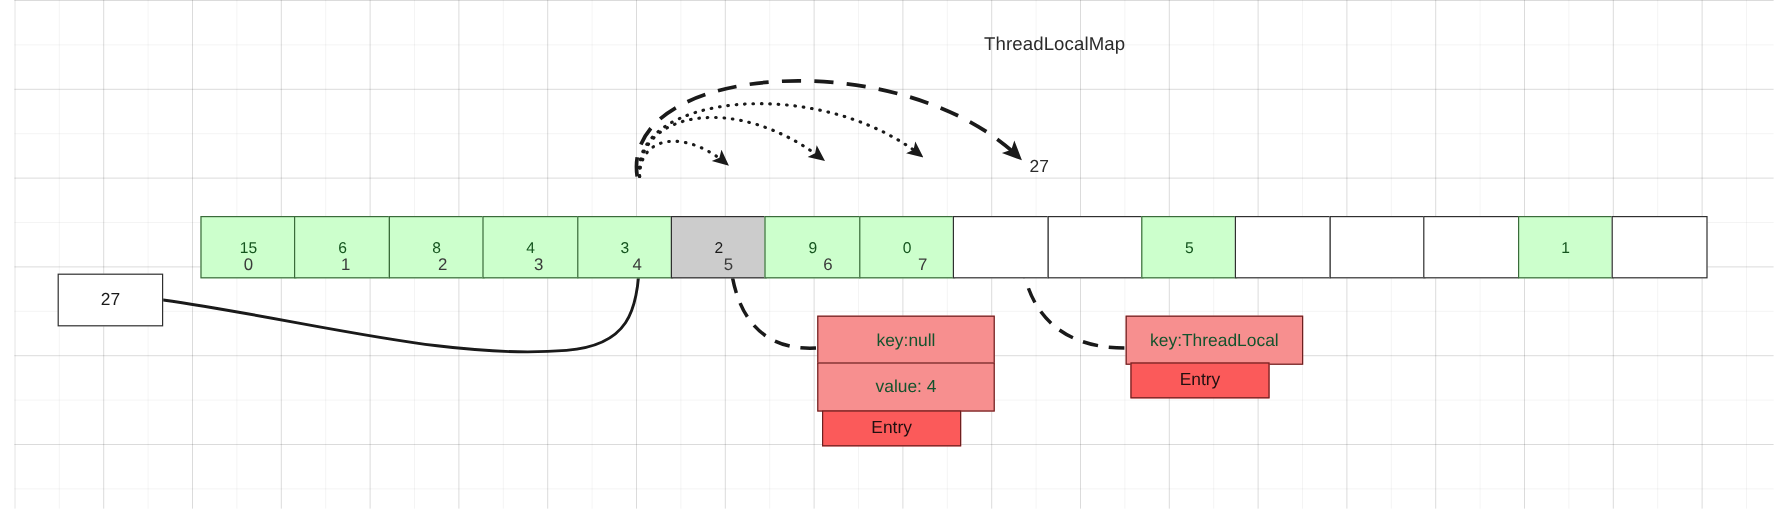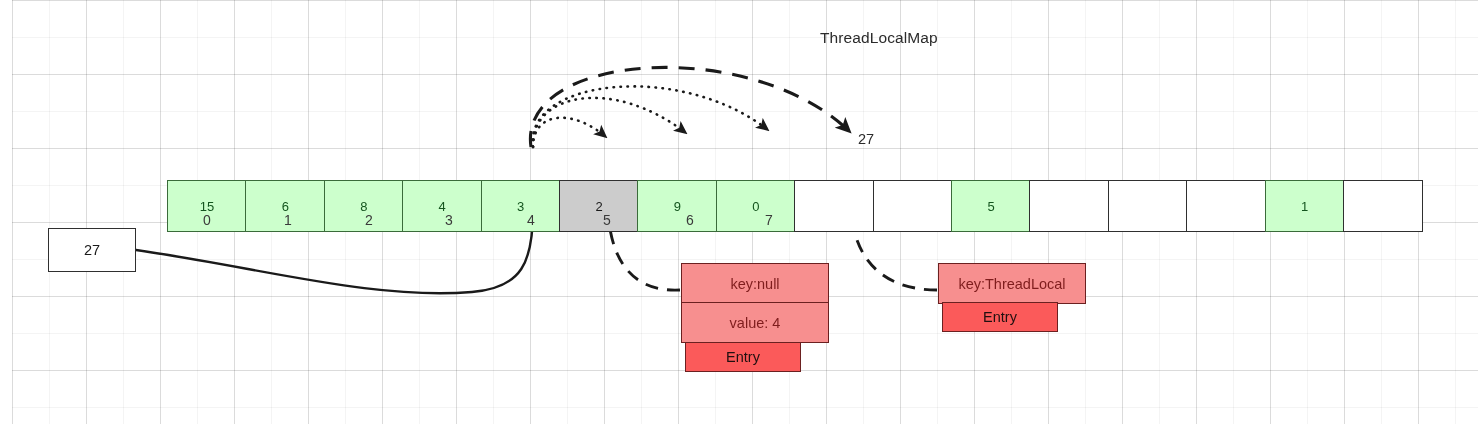"key:null" .entry-field { color: #7f1d1d -> #14532d }
